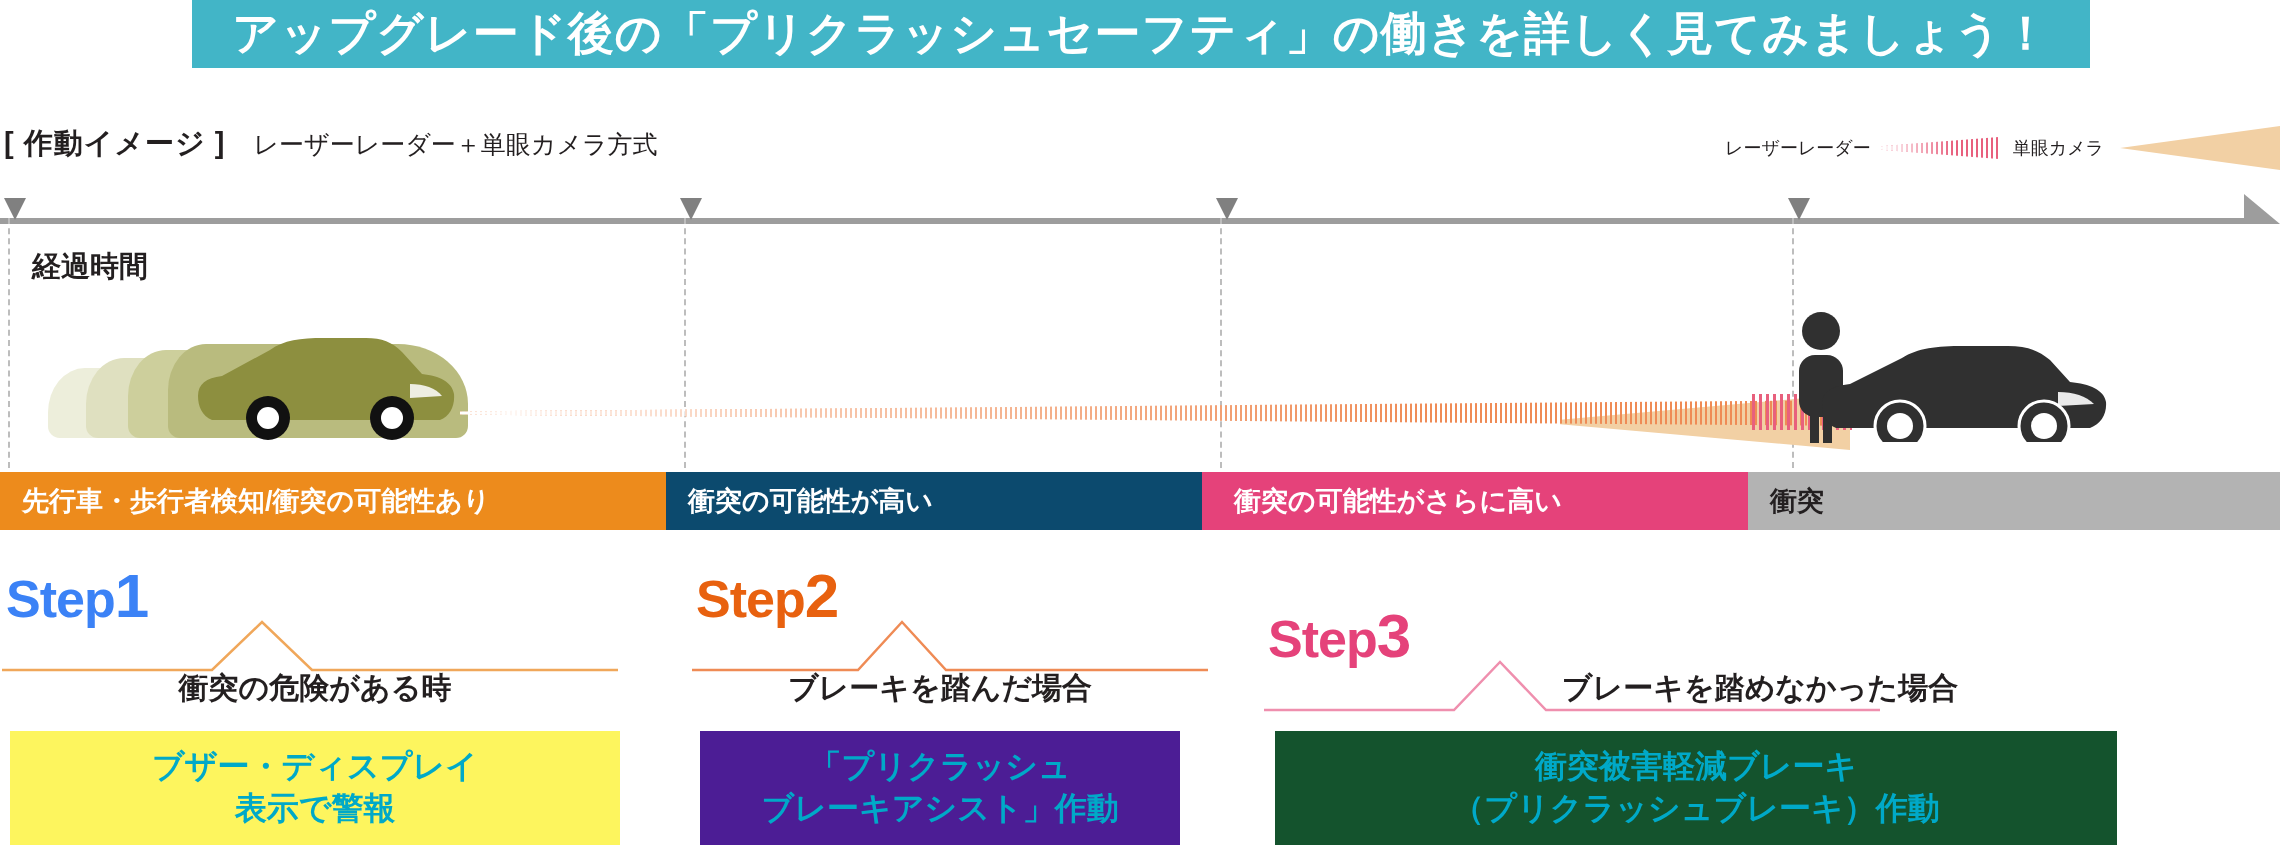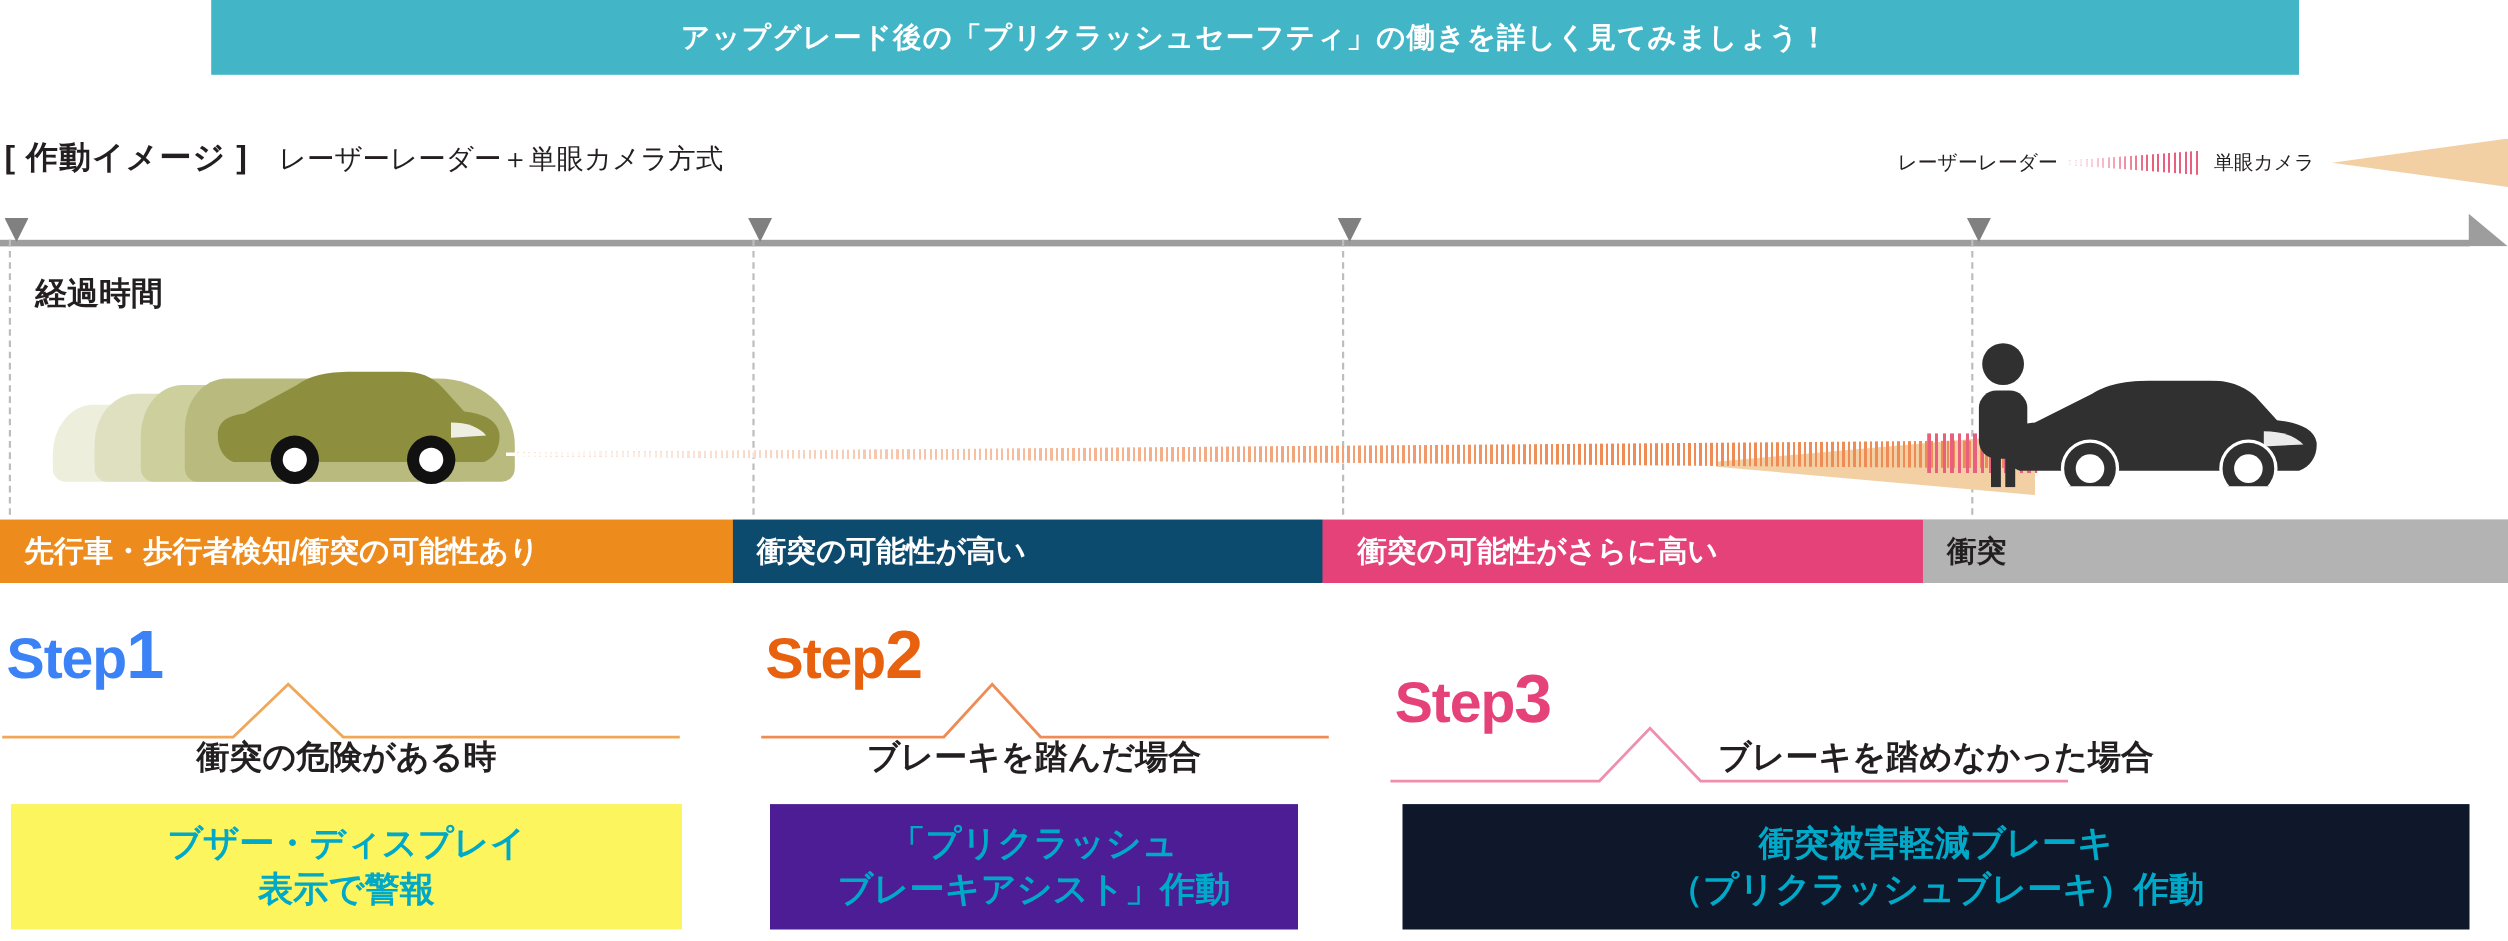"アップグレード後の「プリクラッシュセーフティ」の働きを詳しく見てみましょう！" .banner-title { font-size: 26px -> 46px }
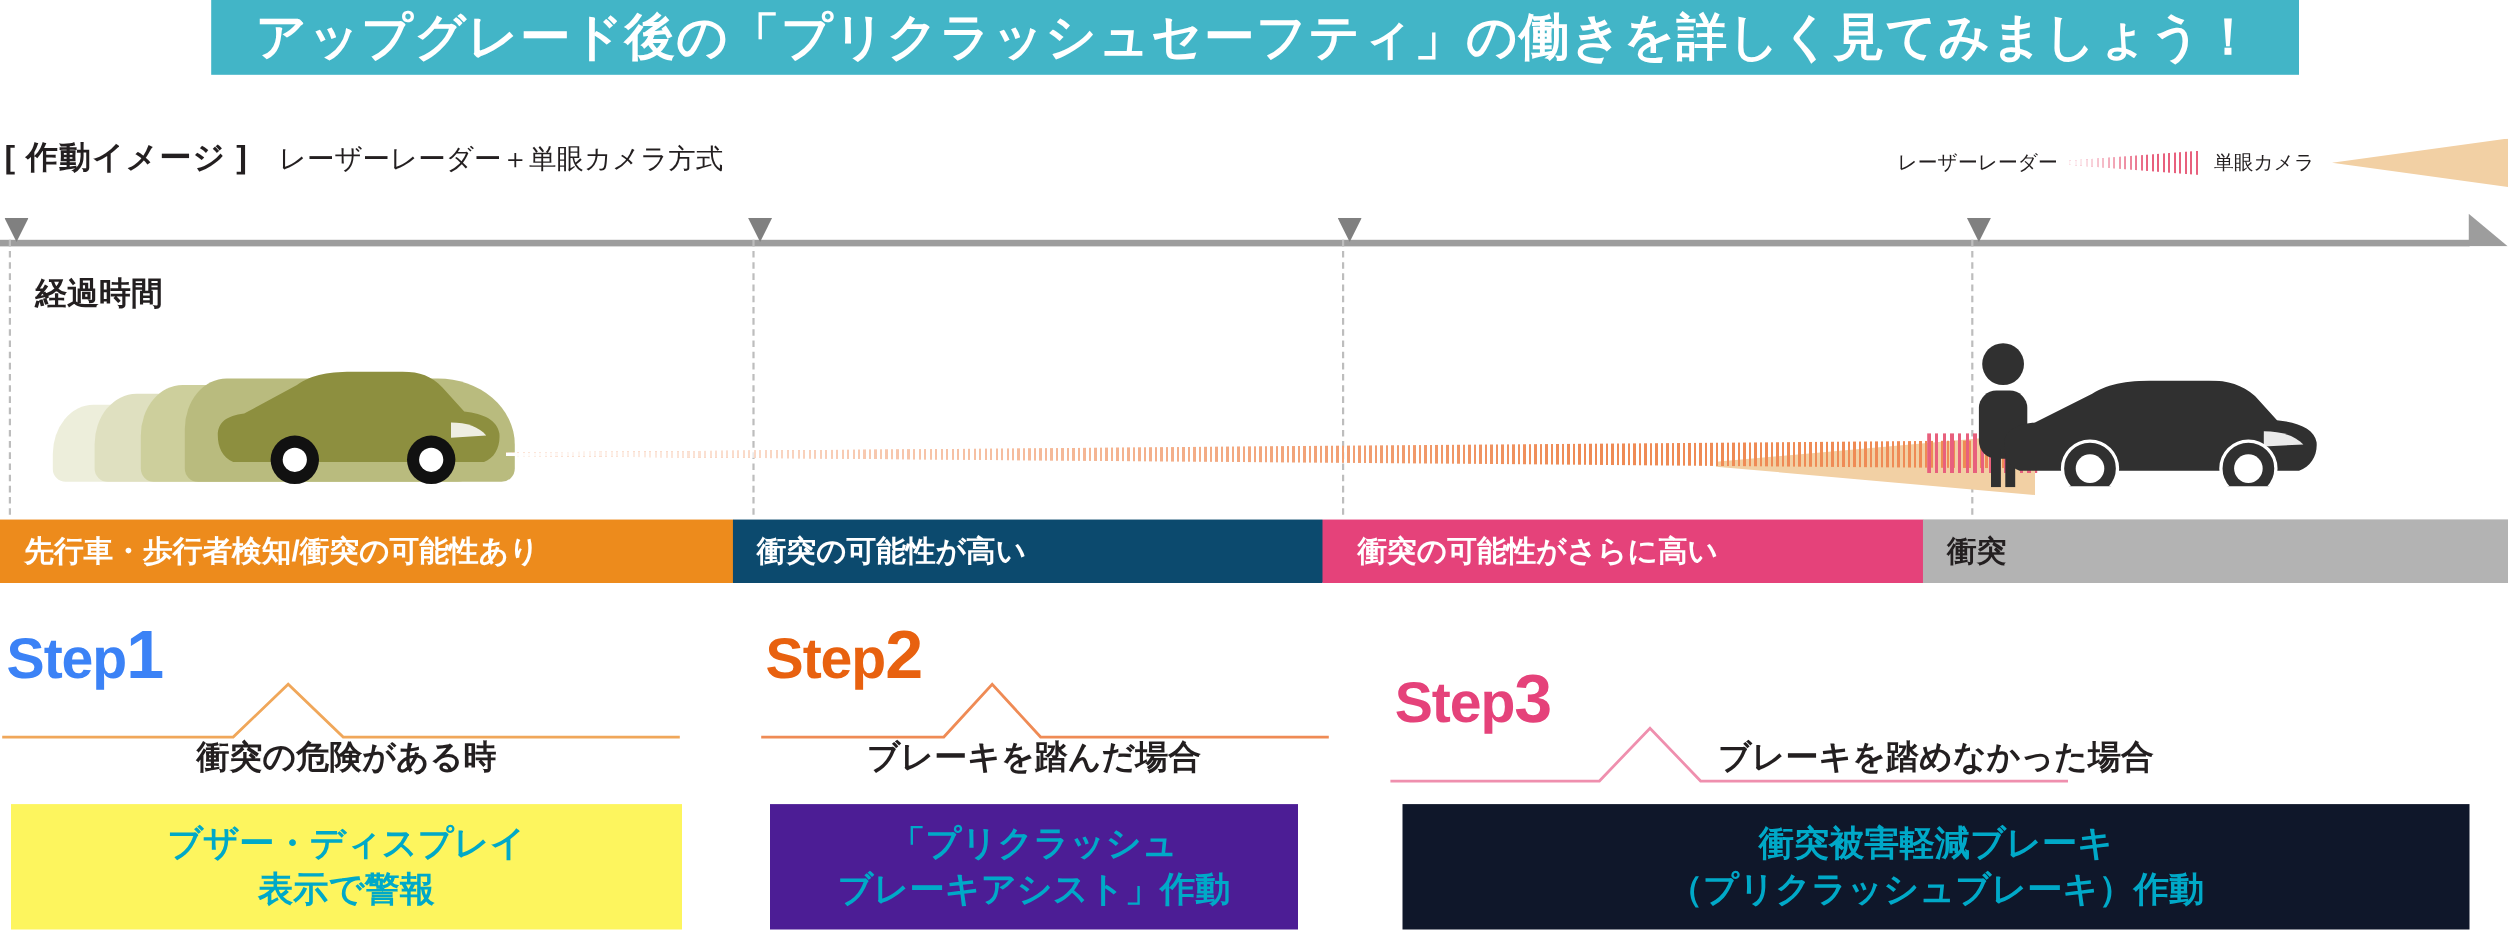"衝突被害軽減ブレーキ" div.caption-box { background: #0f172a -> #14532d; width: 970px -> 842px }
